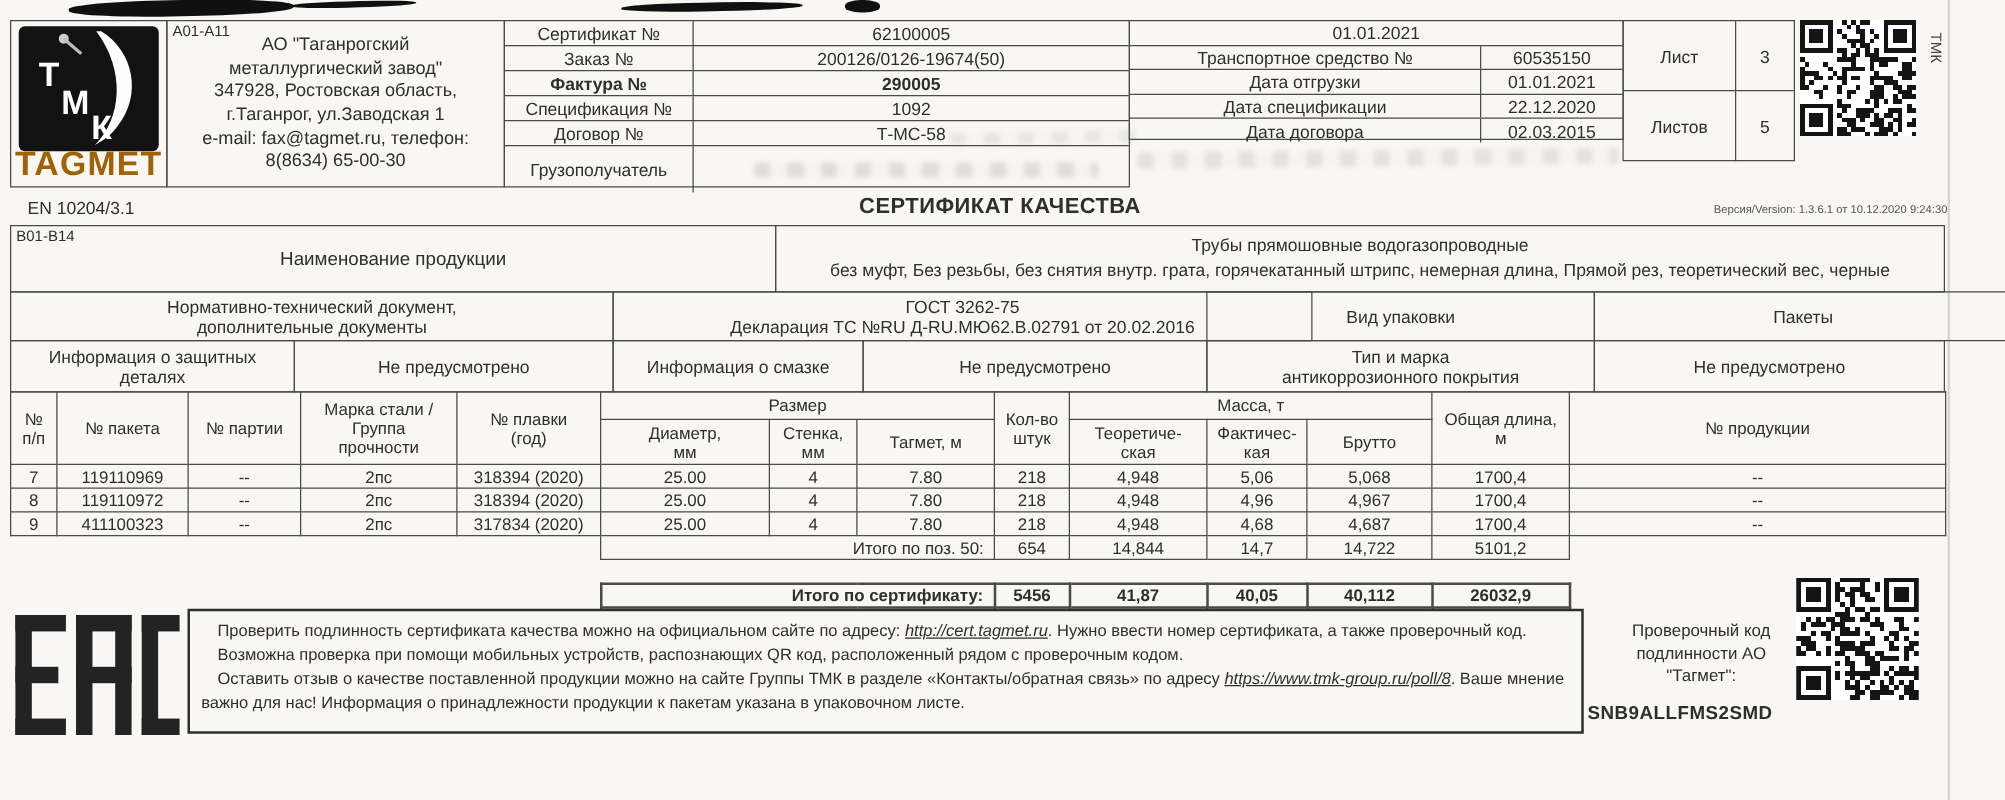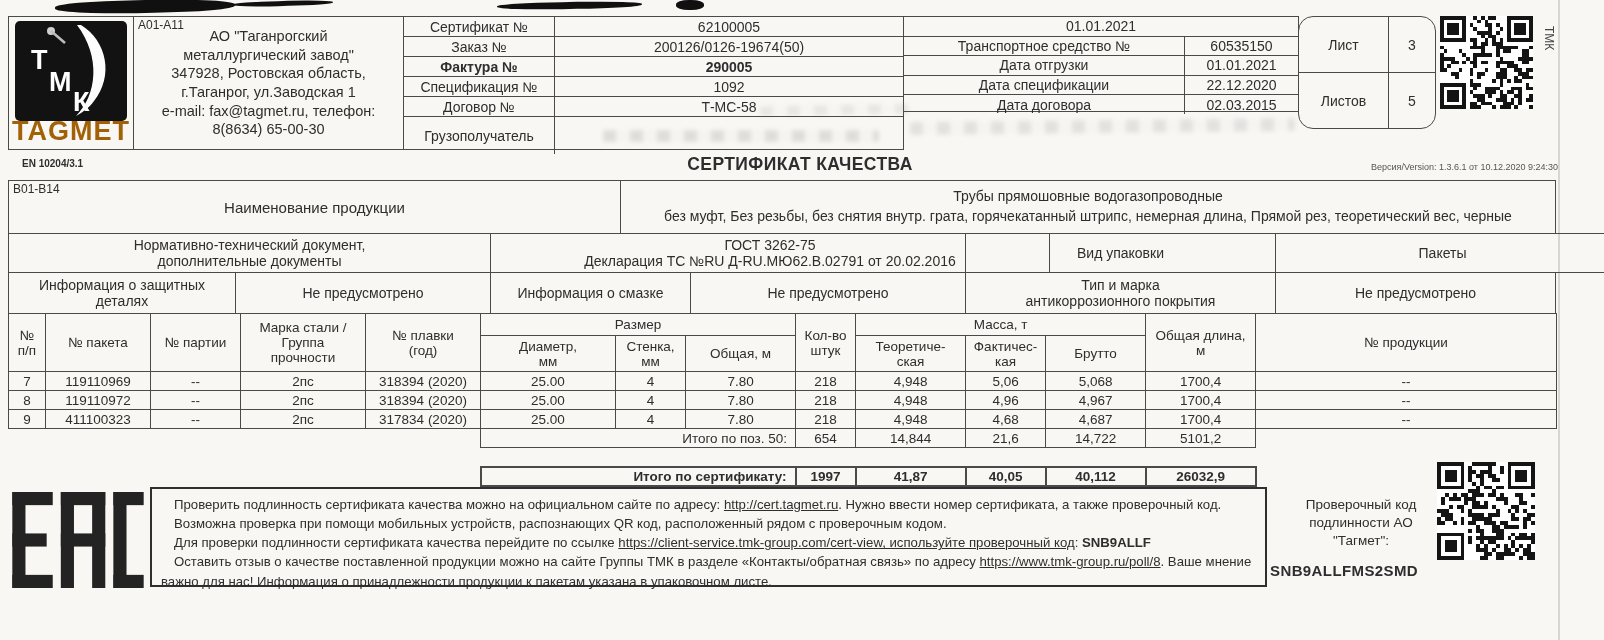"Лист" div.cell { border-radius: 15px -> none }
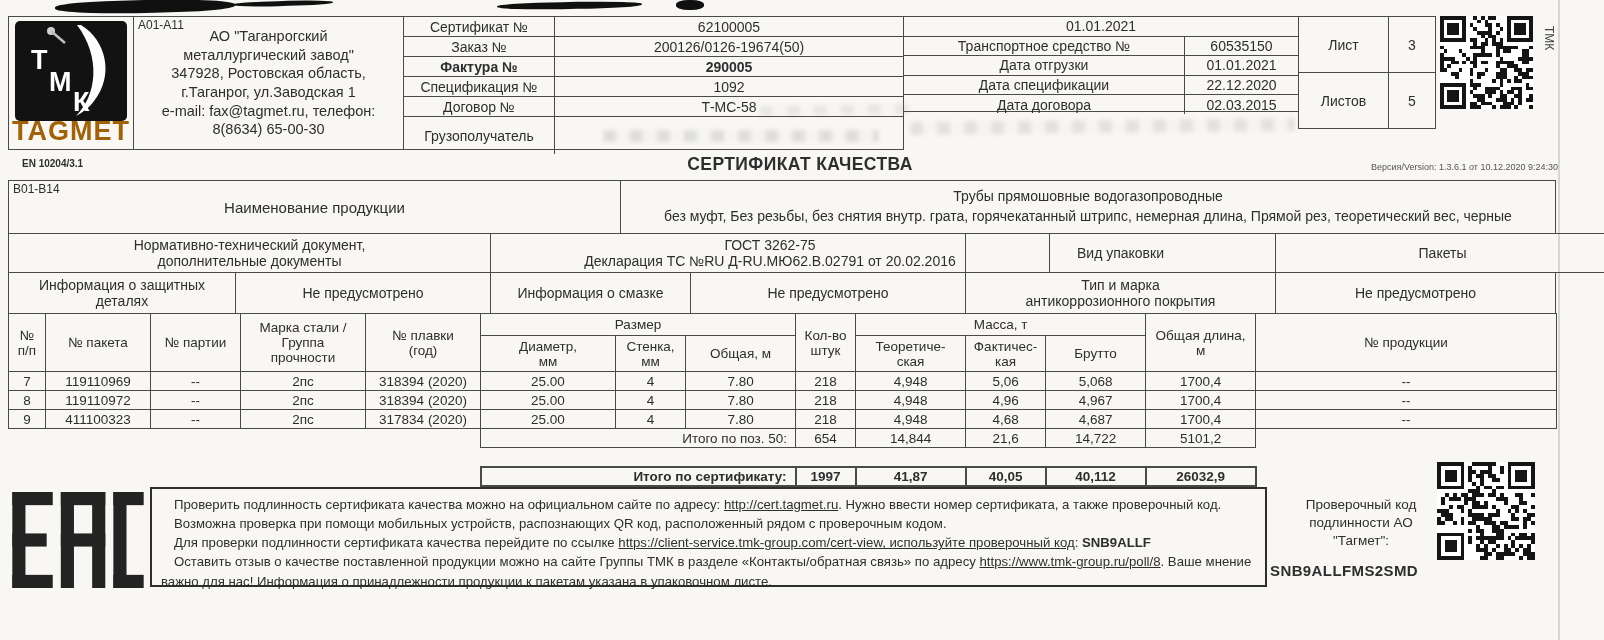"EN 10204/3.1" .std { font-size: 10px -> 14px; font-weight: bold -> normal }
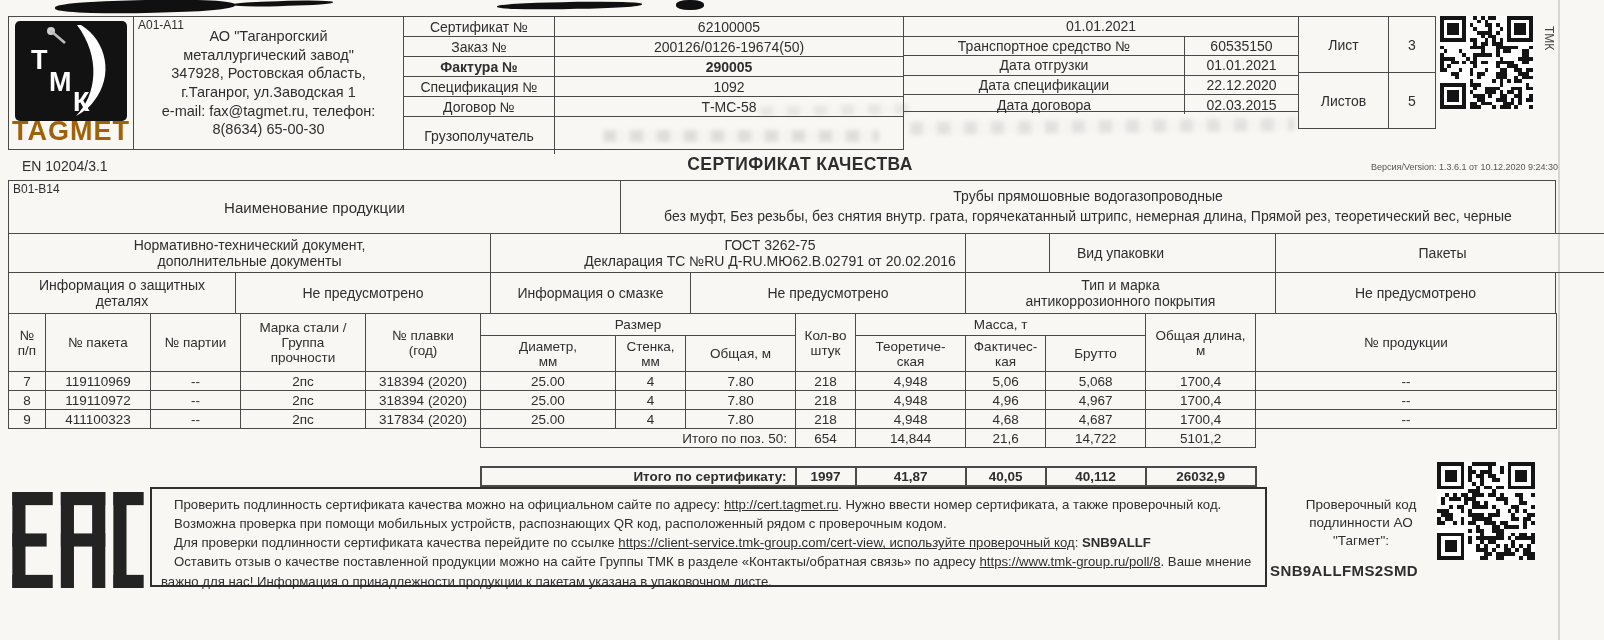"Общая, м" th { text: Общая -> Тагмет }
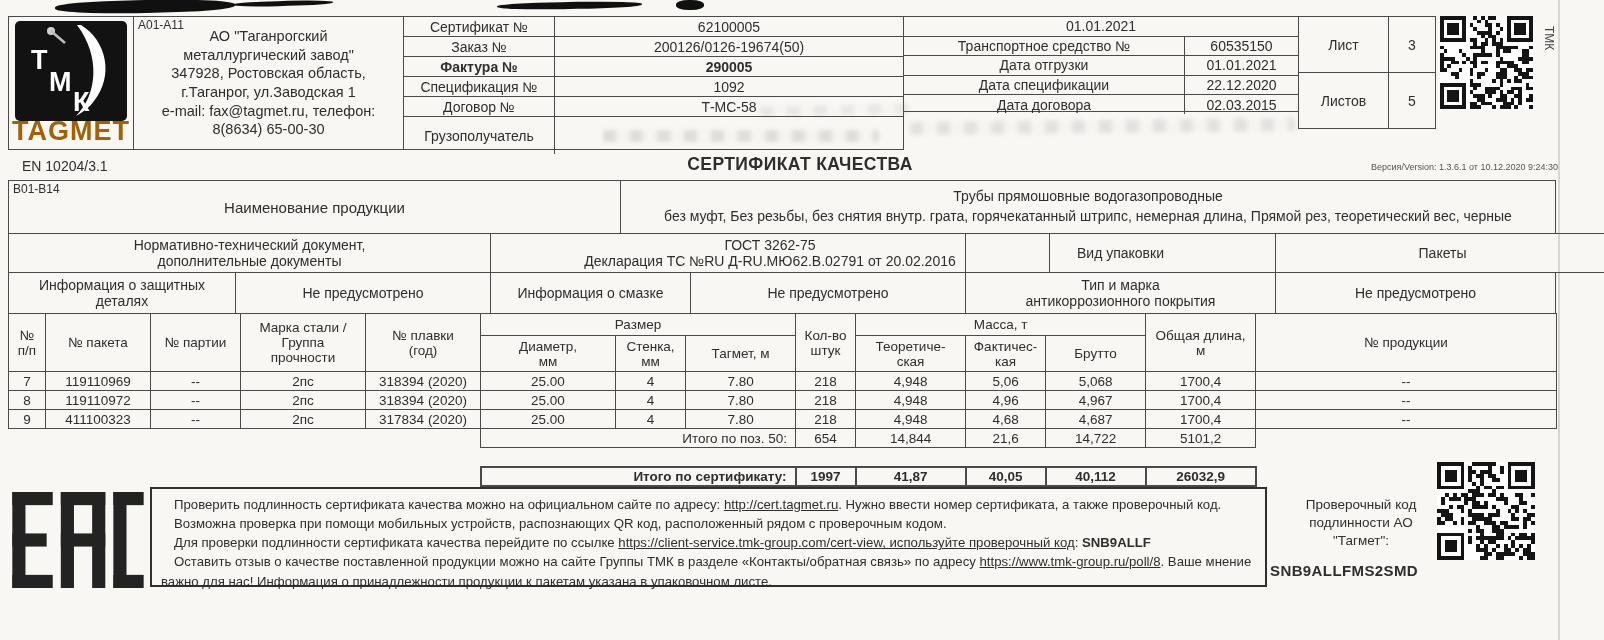"21,6" td { text: 21,6 -> 14,7 }
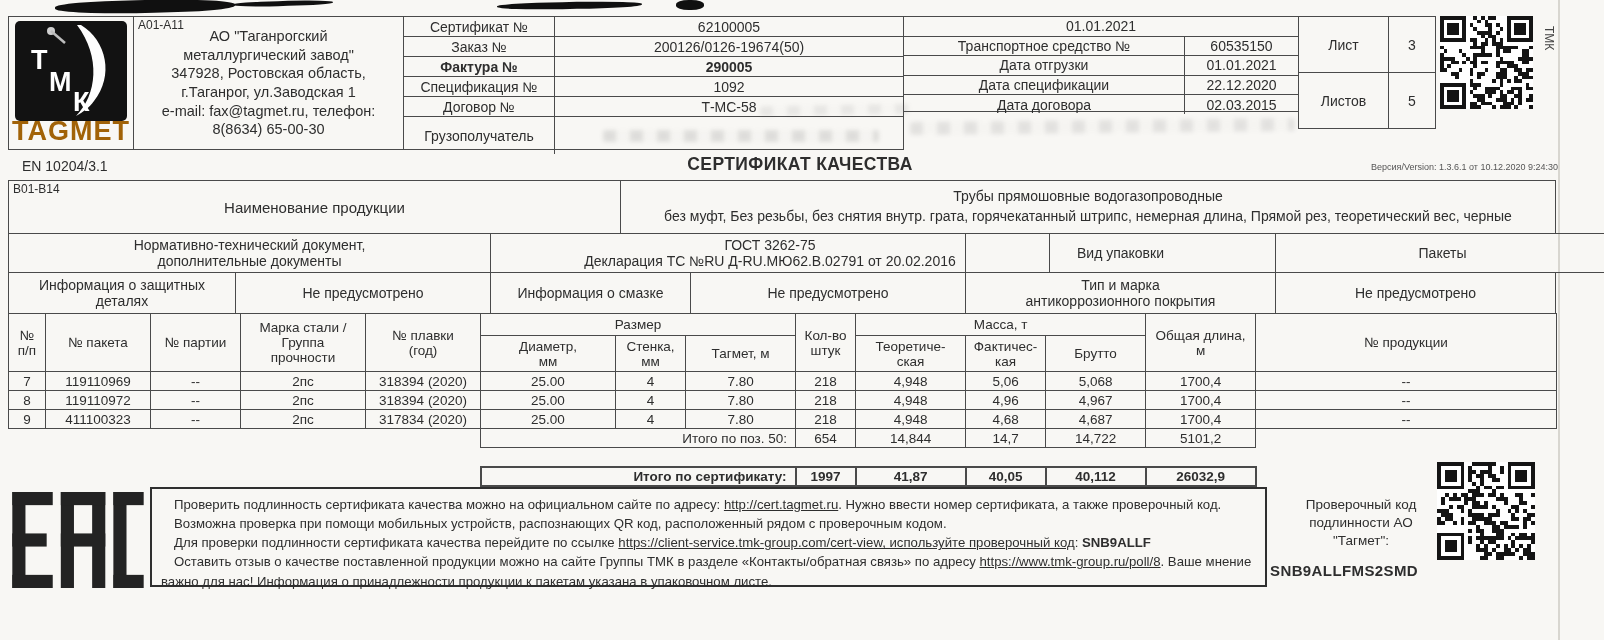"1997" td { text: 1997 -> 5456 }
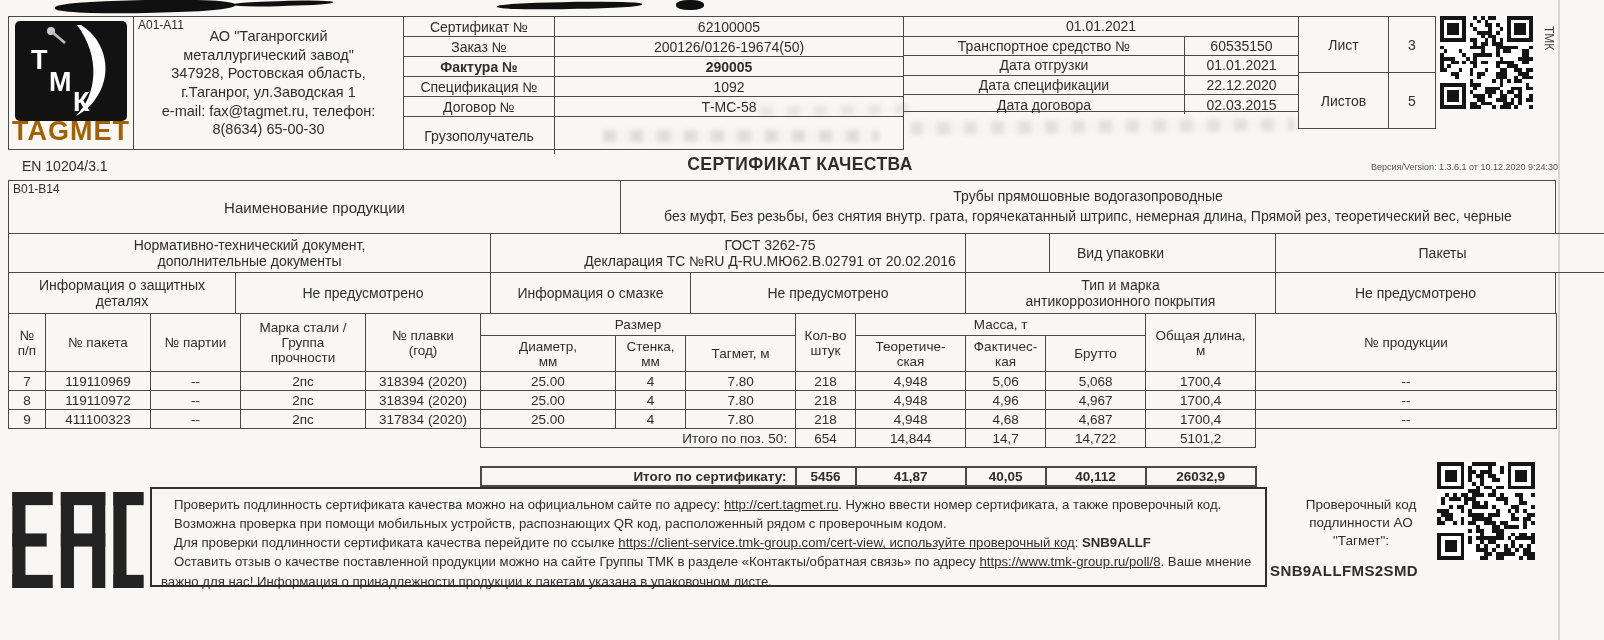"http://cert.tagmet.ru" .seg-link { font-style: none -> italic }
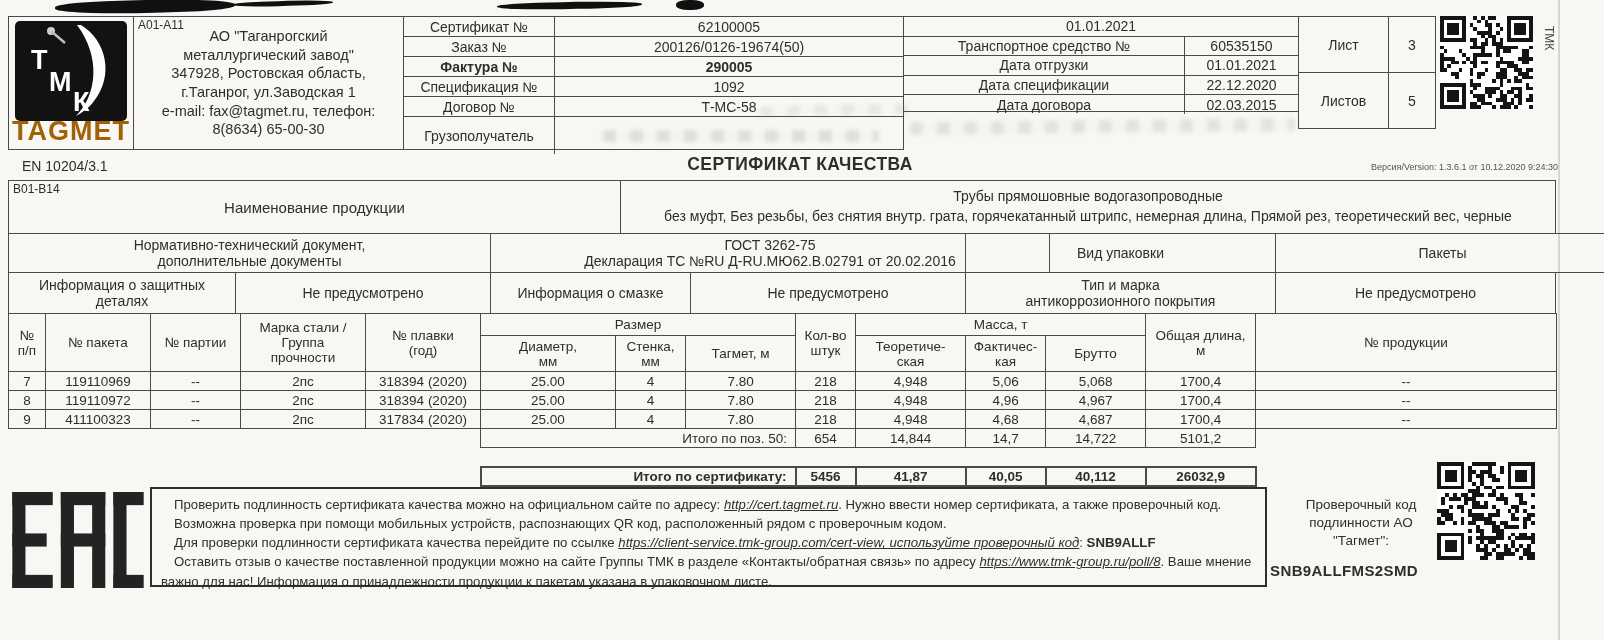"Для проверки подлинности сертификата" div.notice-line { html: <div><span>Для проверки подлинности сертификата качества перейдите по ссылке </span><span>https://client-service.tmk-group.com/cert-view, используйте проверочный код</span><span>: </span><span>SNB9ALLF</span></div> -> none }
